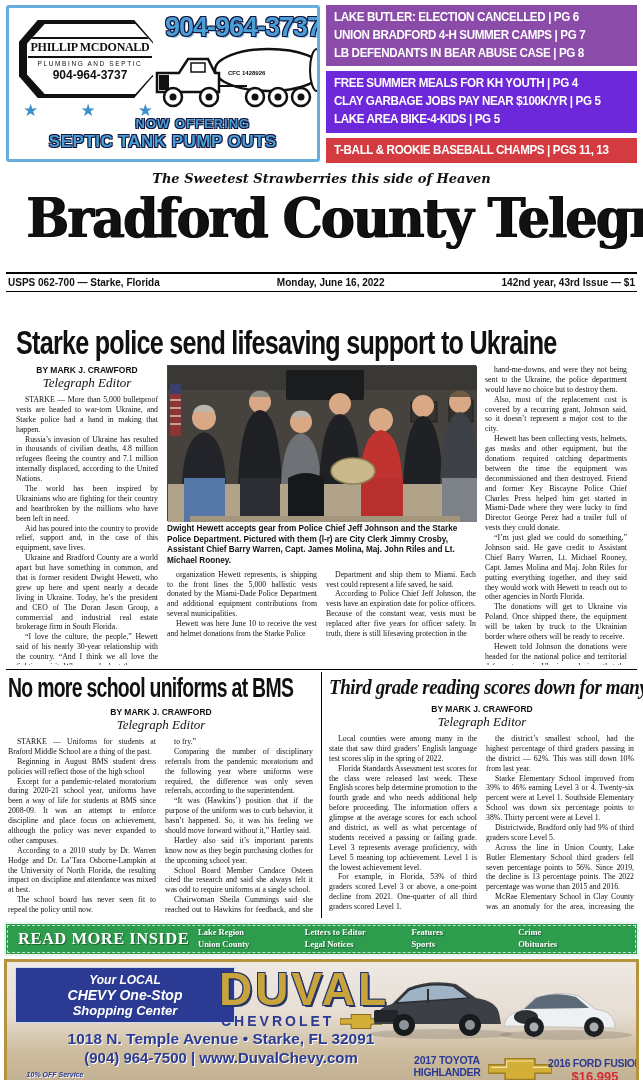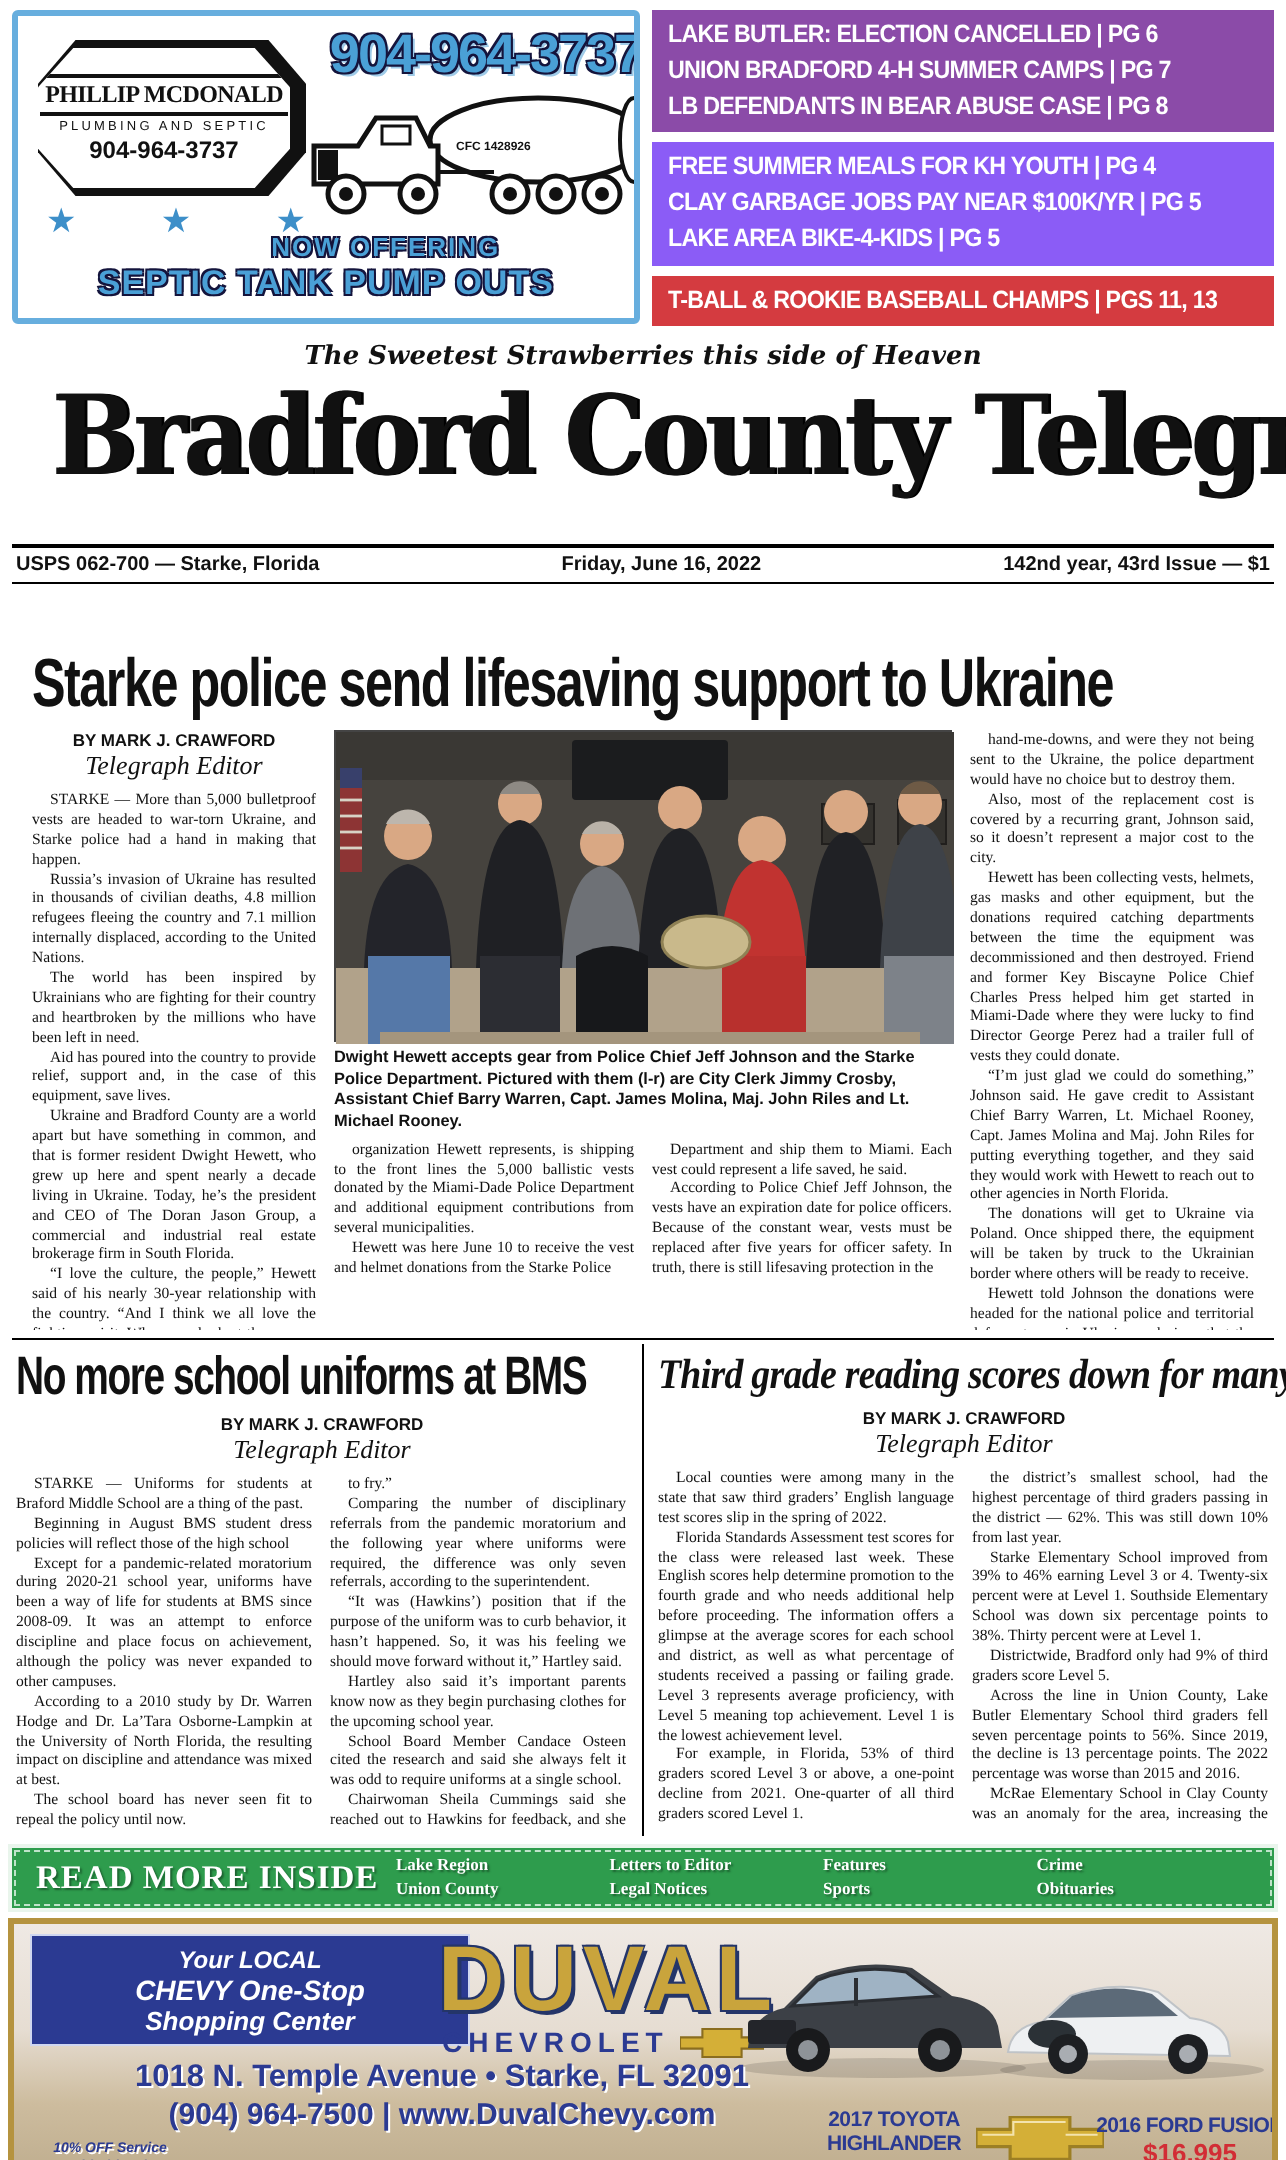"PHILLIP MCDONALD" .hex-logo { justify-content: flex-start -> flex-end }
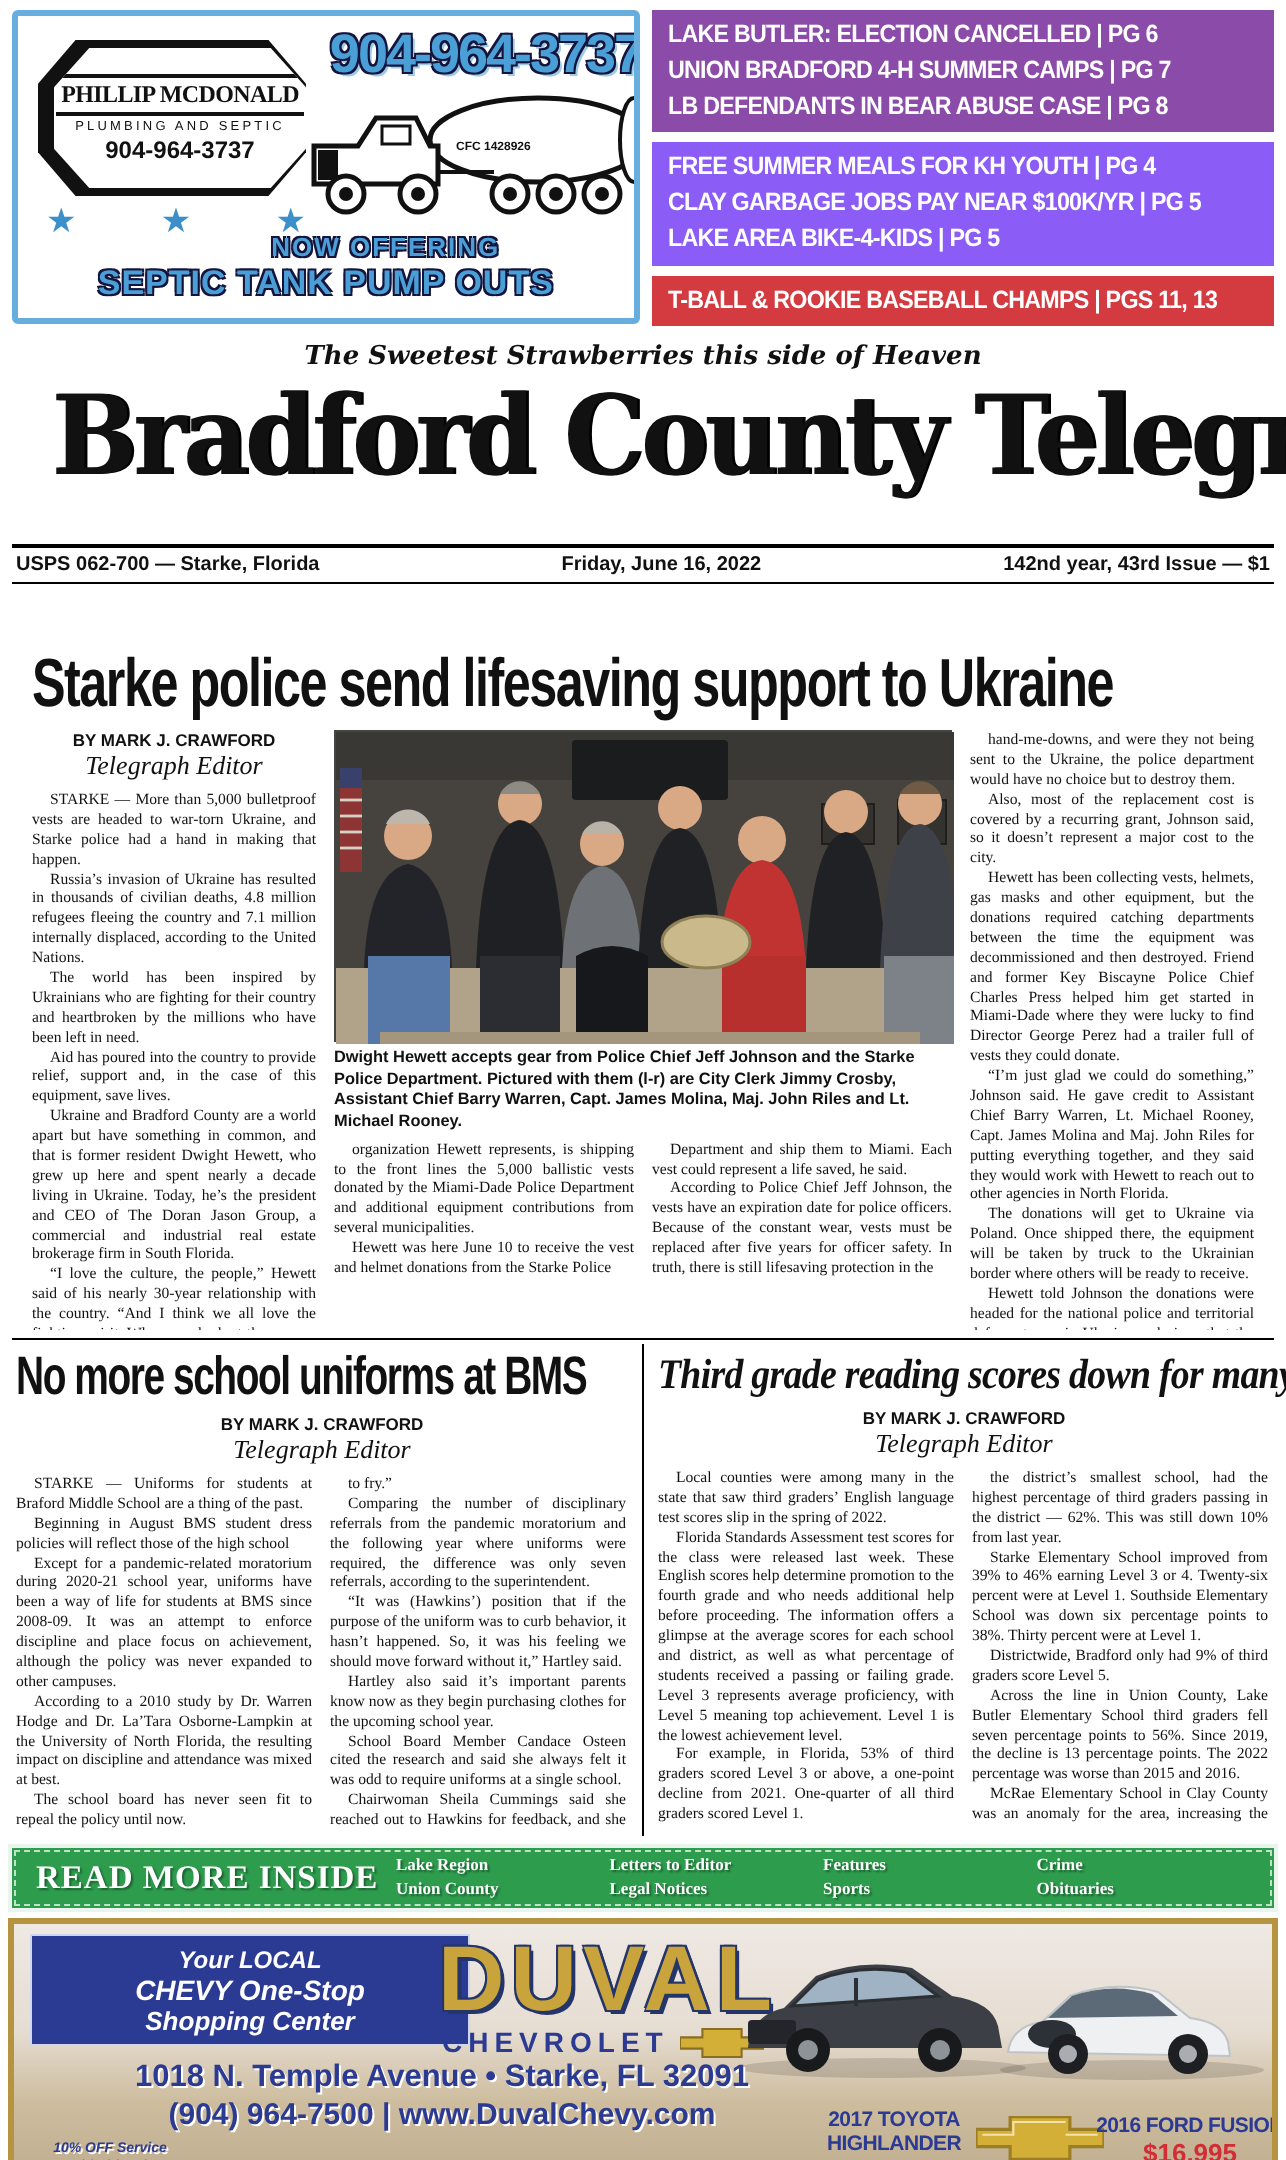"FREE SUMMER MEALS FOR KH" .idx-blue { background: #8b5cf6 -> #6d28d9 }
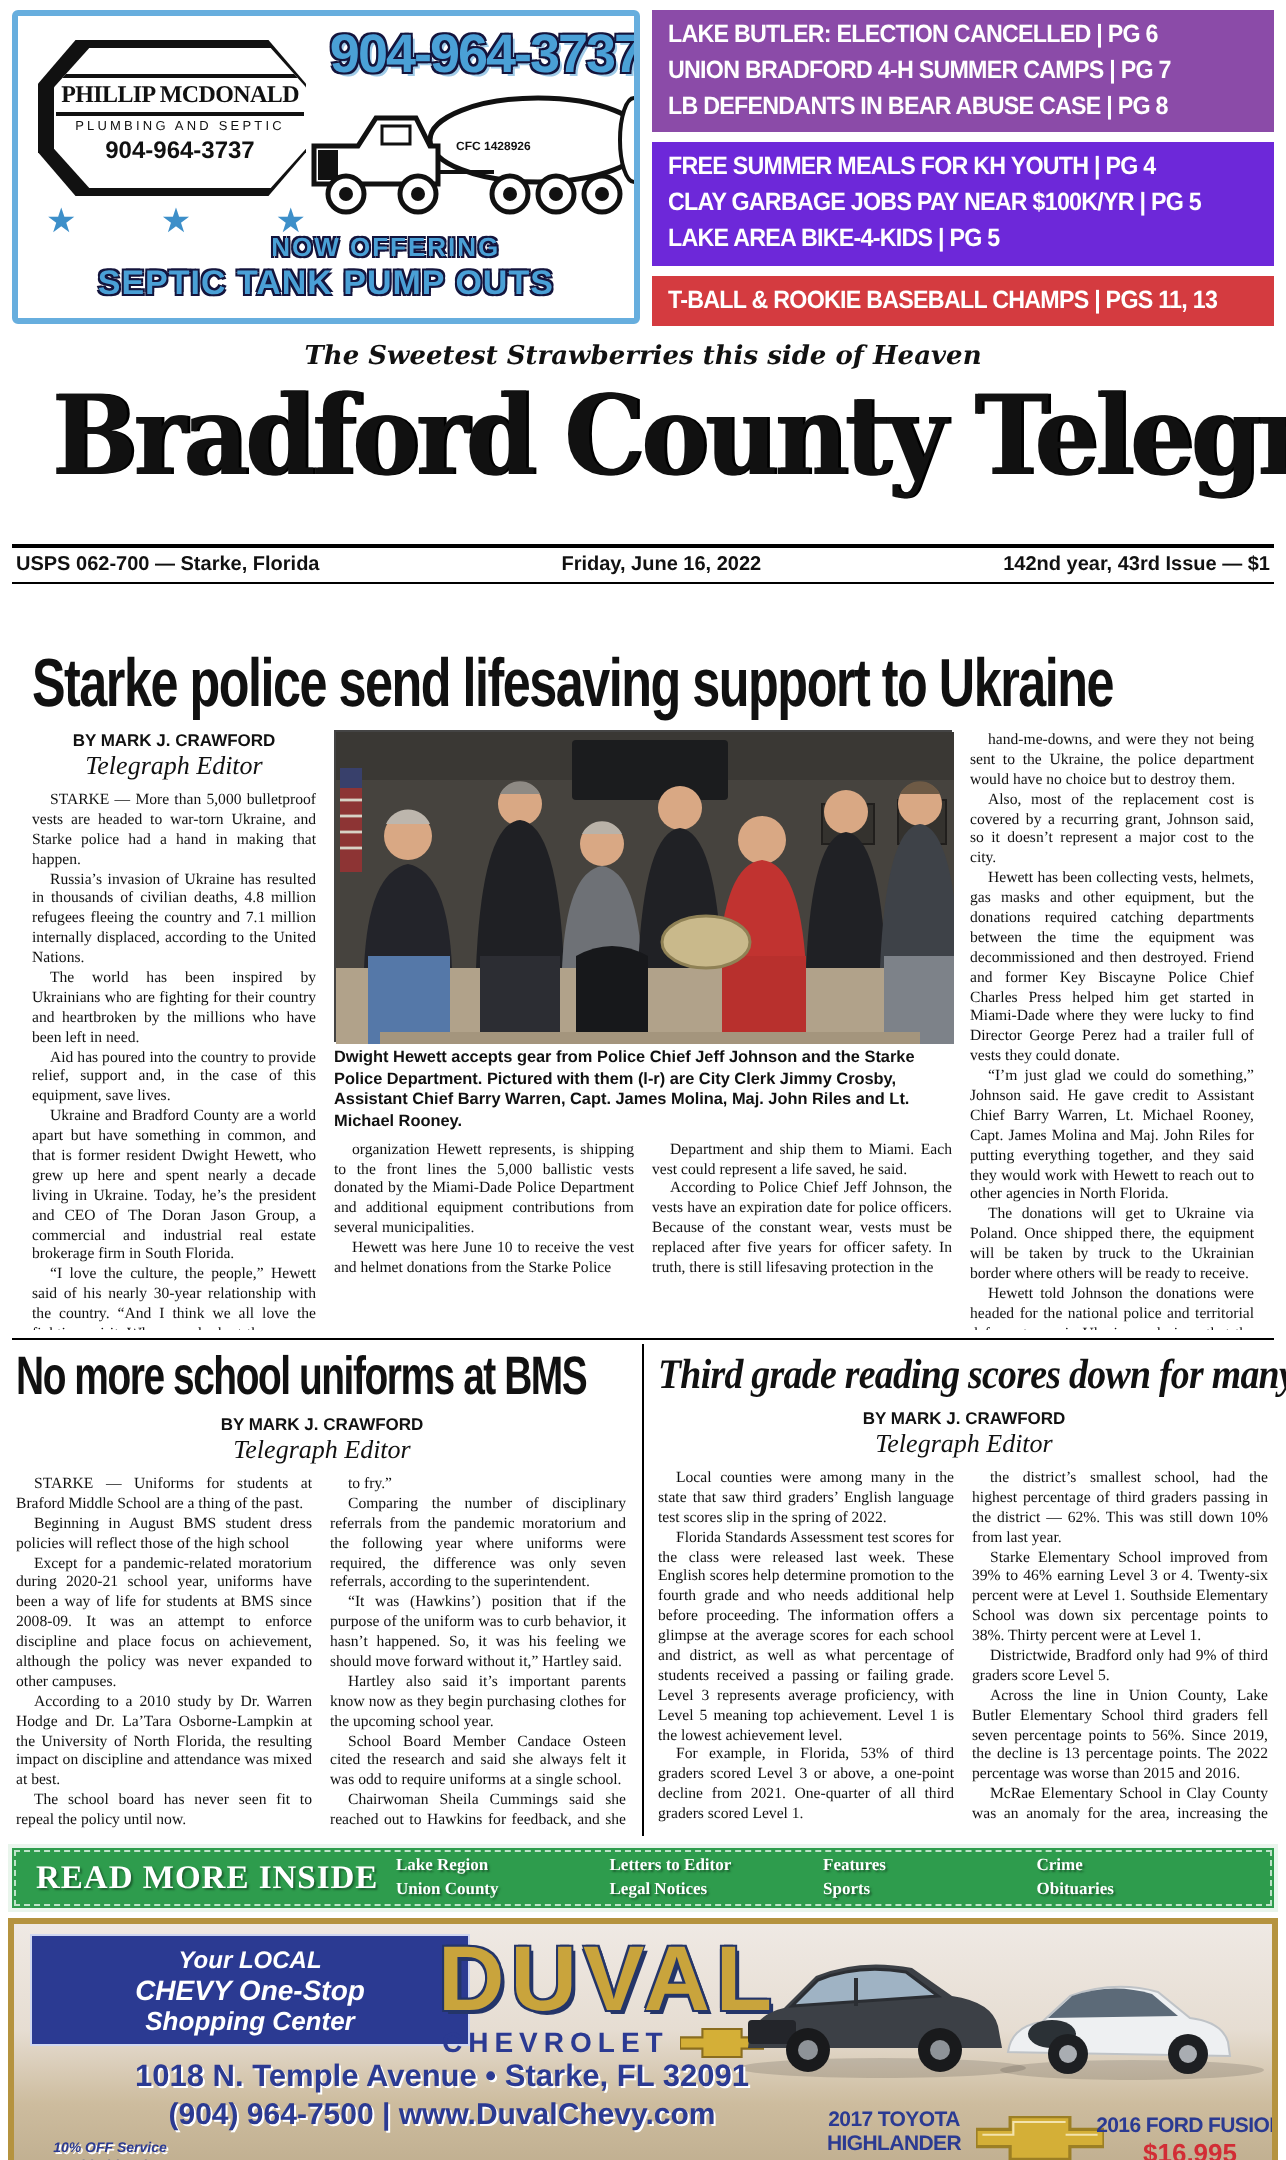"Friday, June 16, 2022" span { text: Friday -> Monday }
